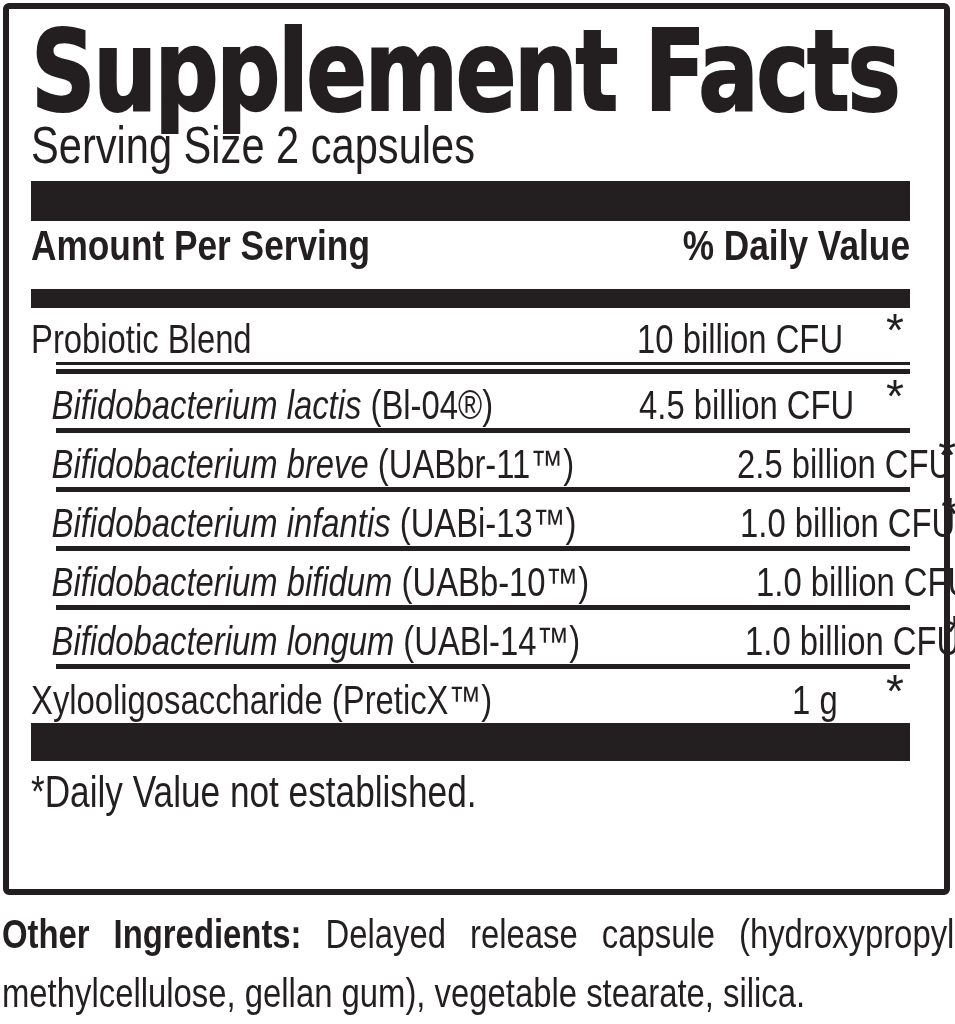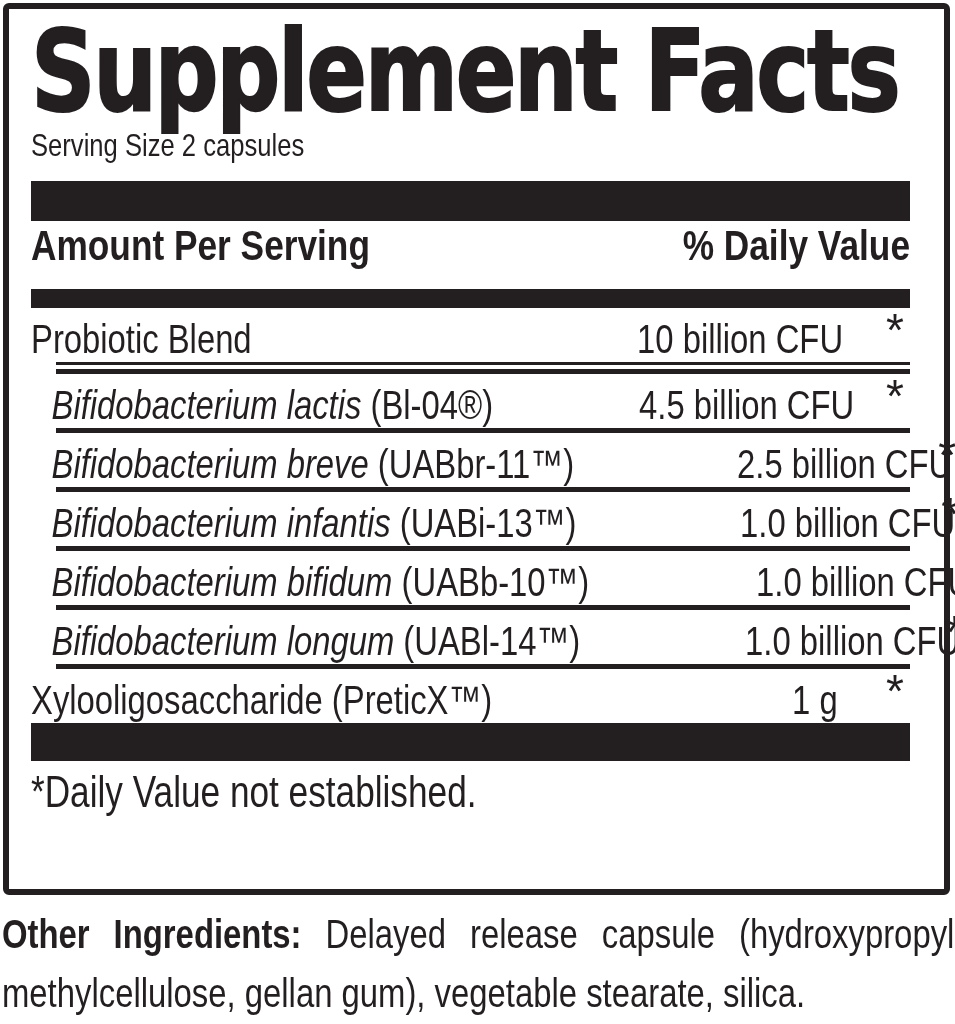"Serving Size 2 capsules" .serving-line { font-size: 32px -> 52px }
